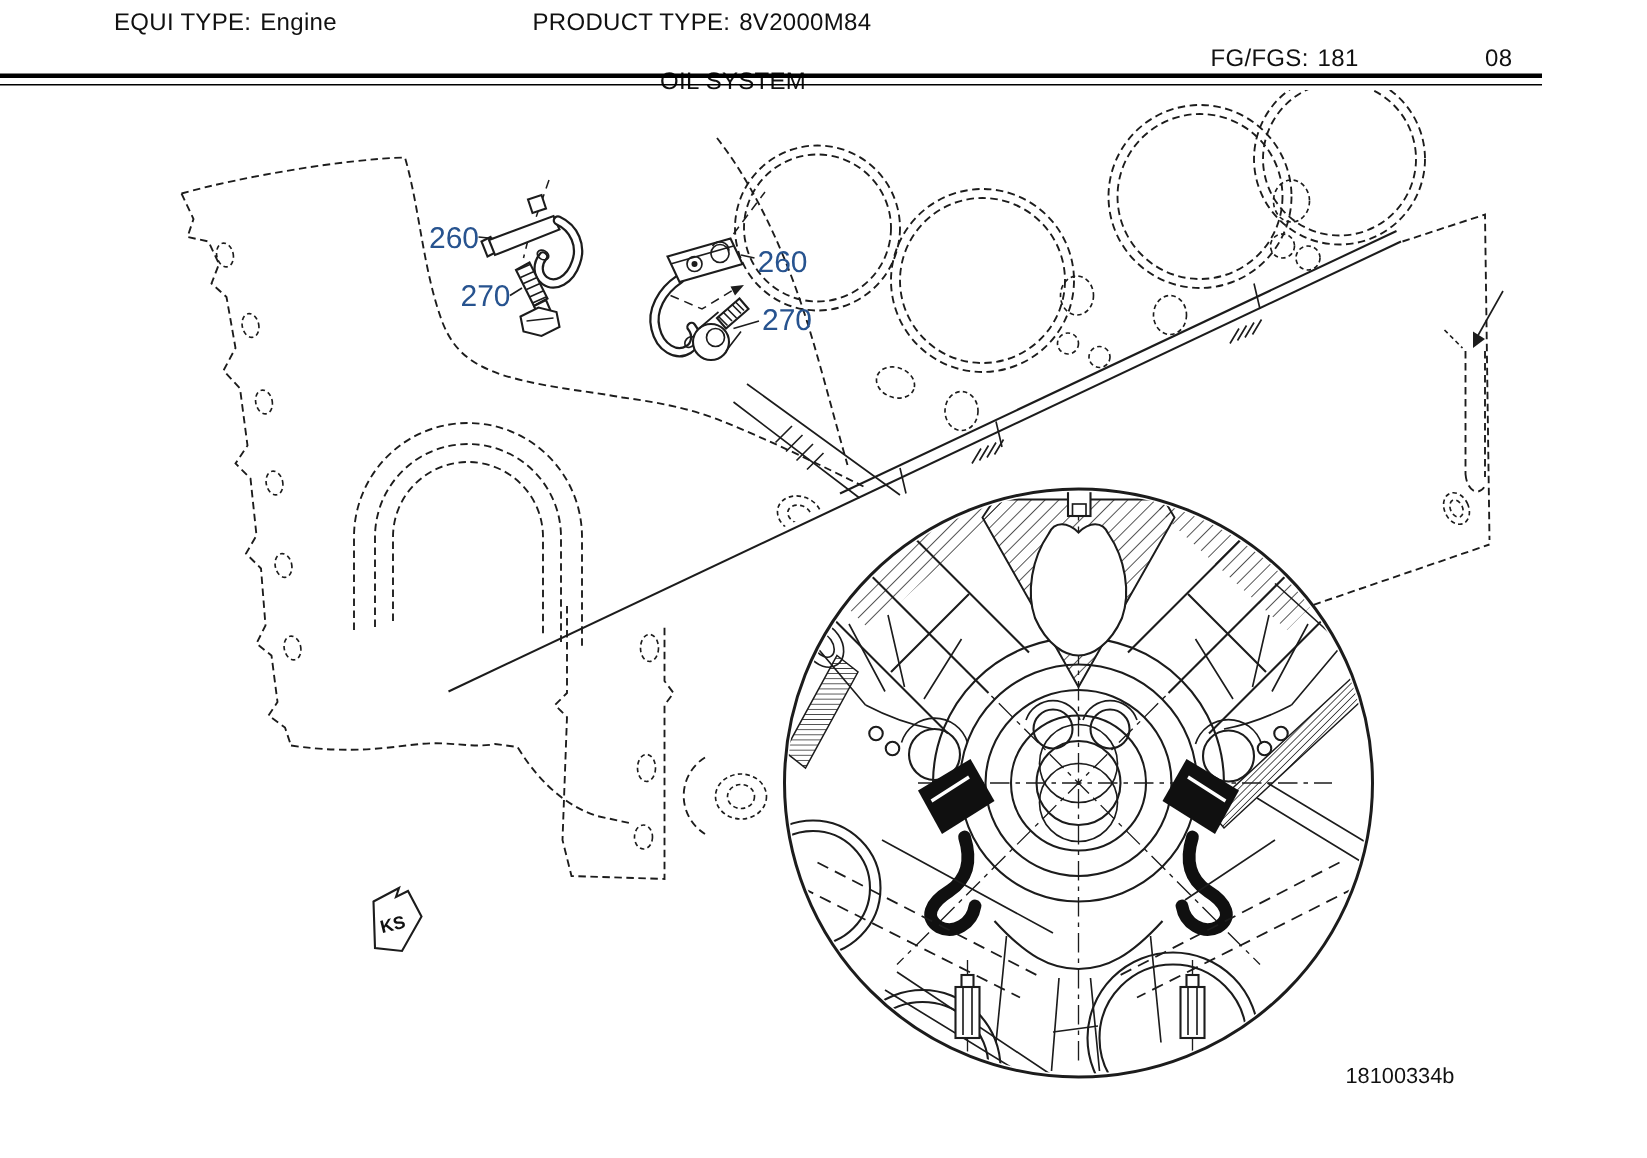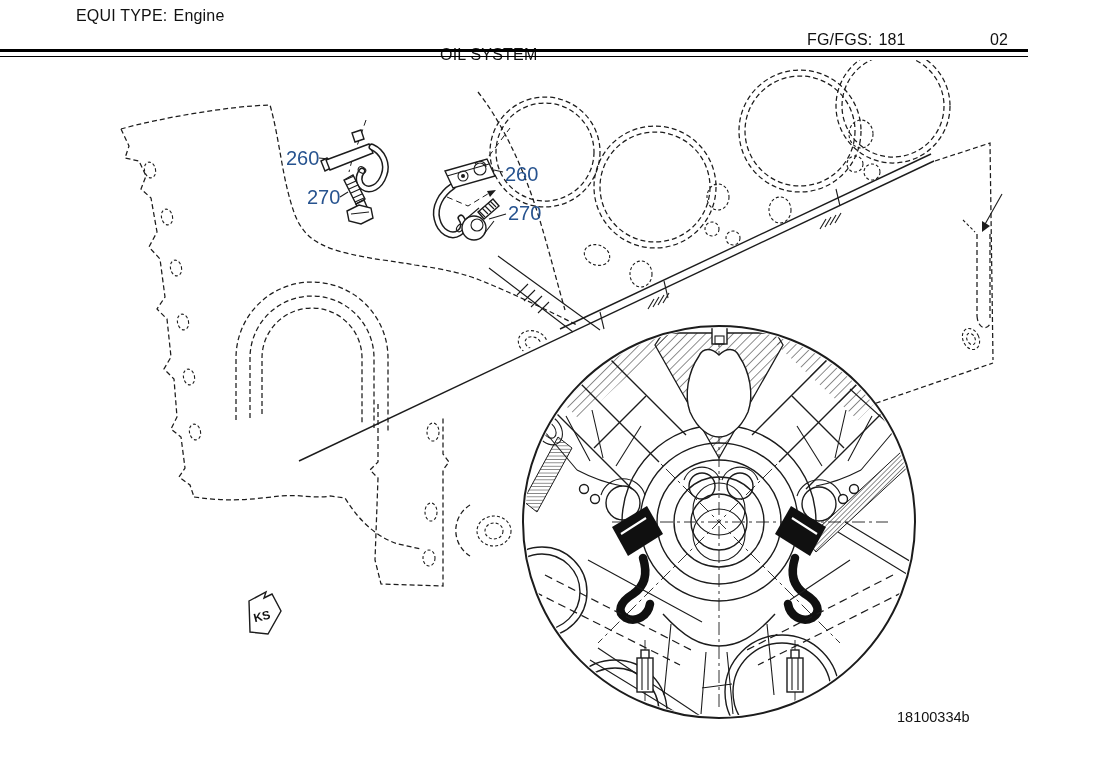"PRODUCT TYPE: 8V2000M84" div.hf { html: none -> <div> <span>PRODUCT TYPE:</span><span>8V2000M84</span> </div> }
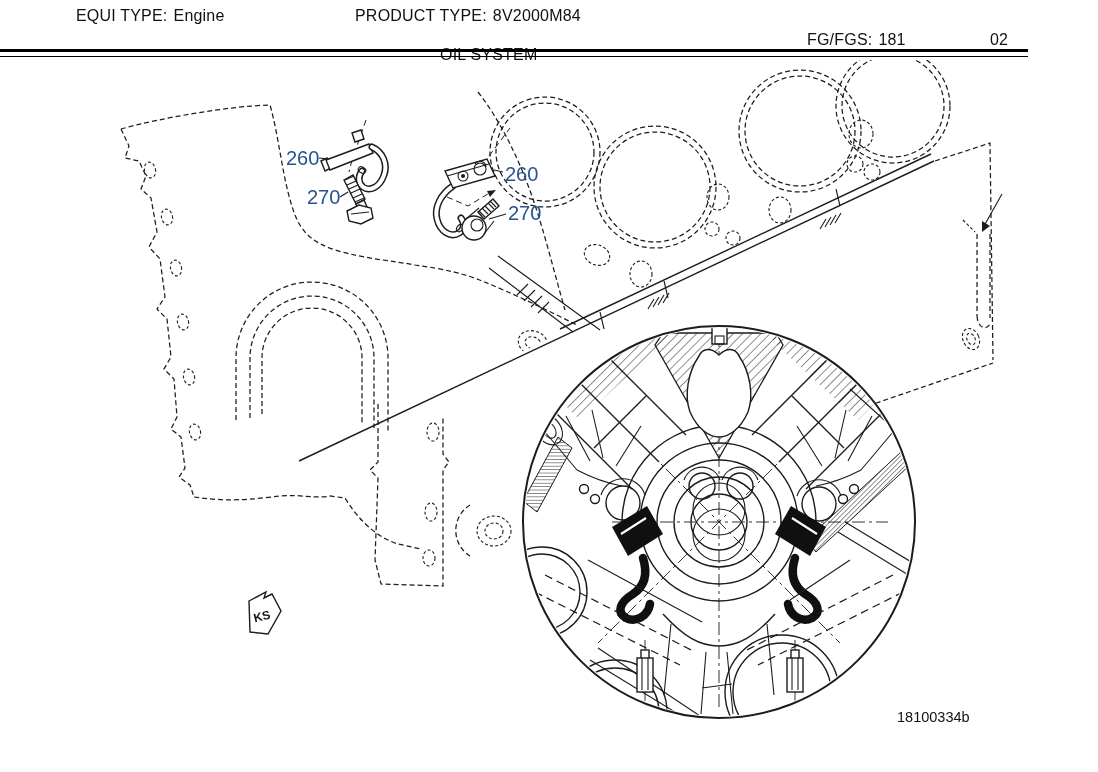"02" div.hf { text: 02 -> 08 }
